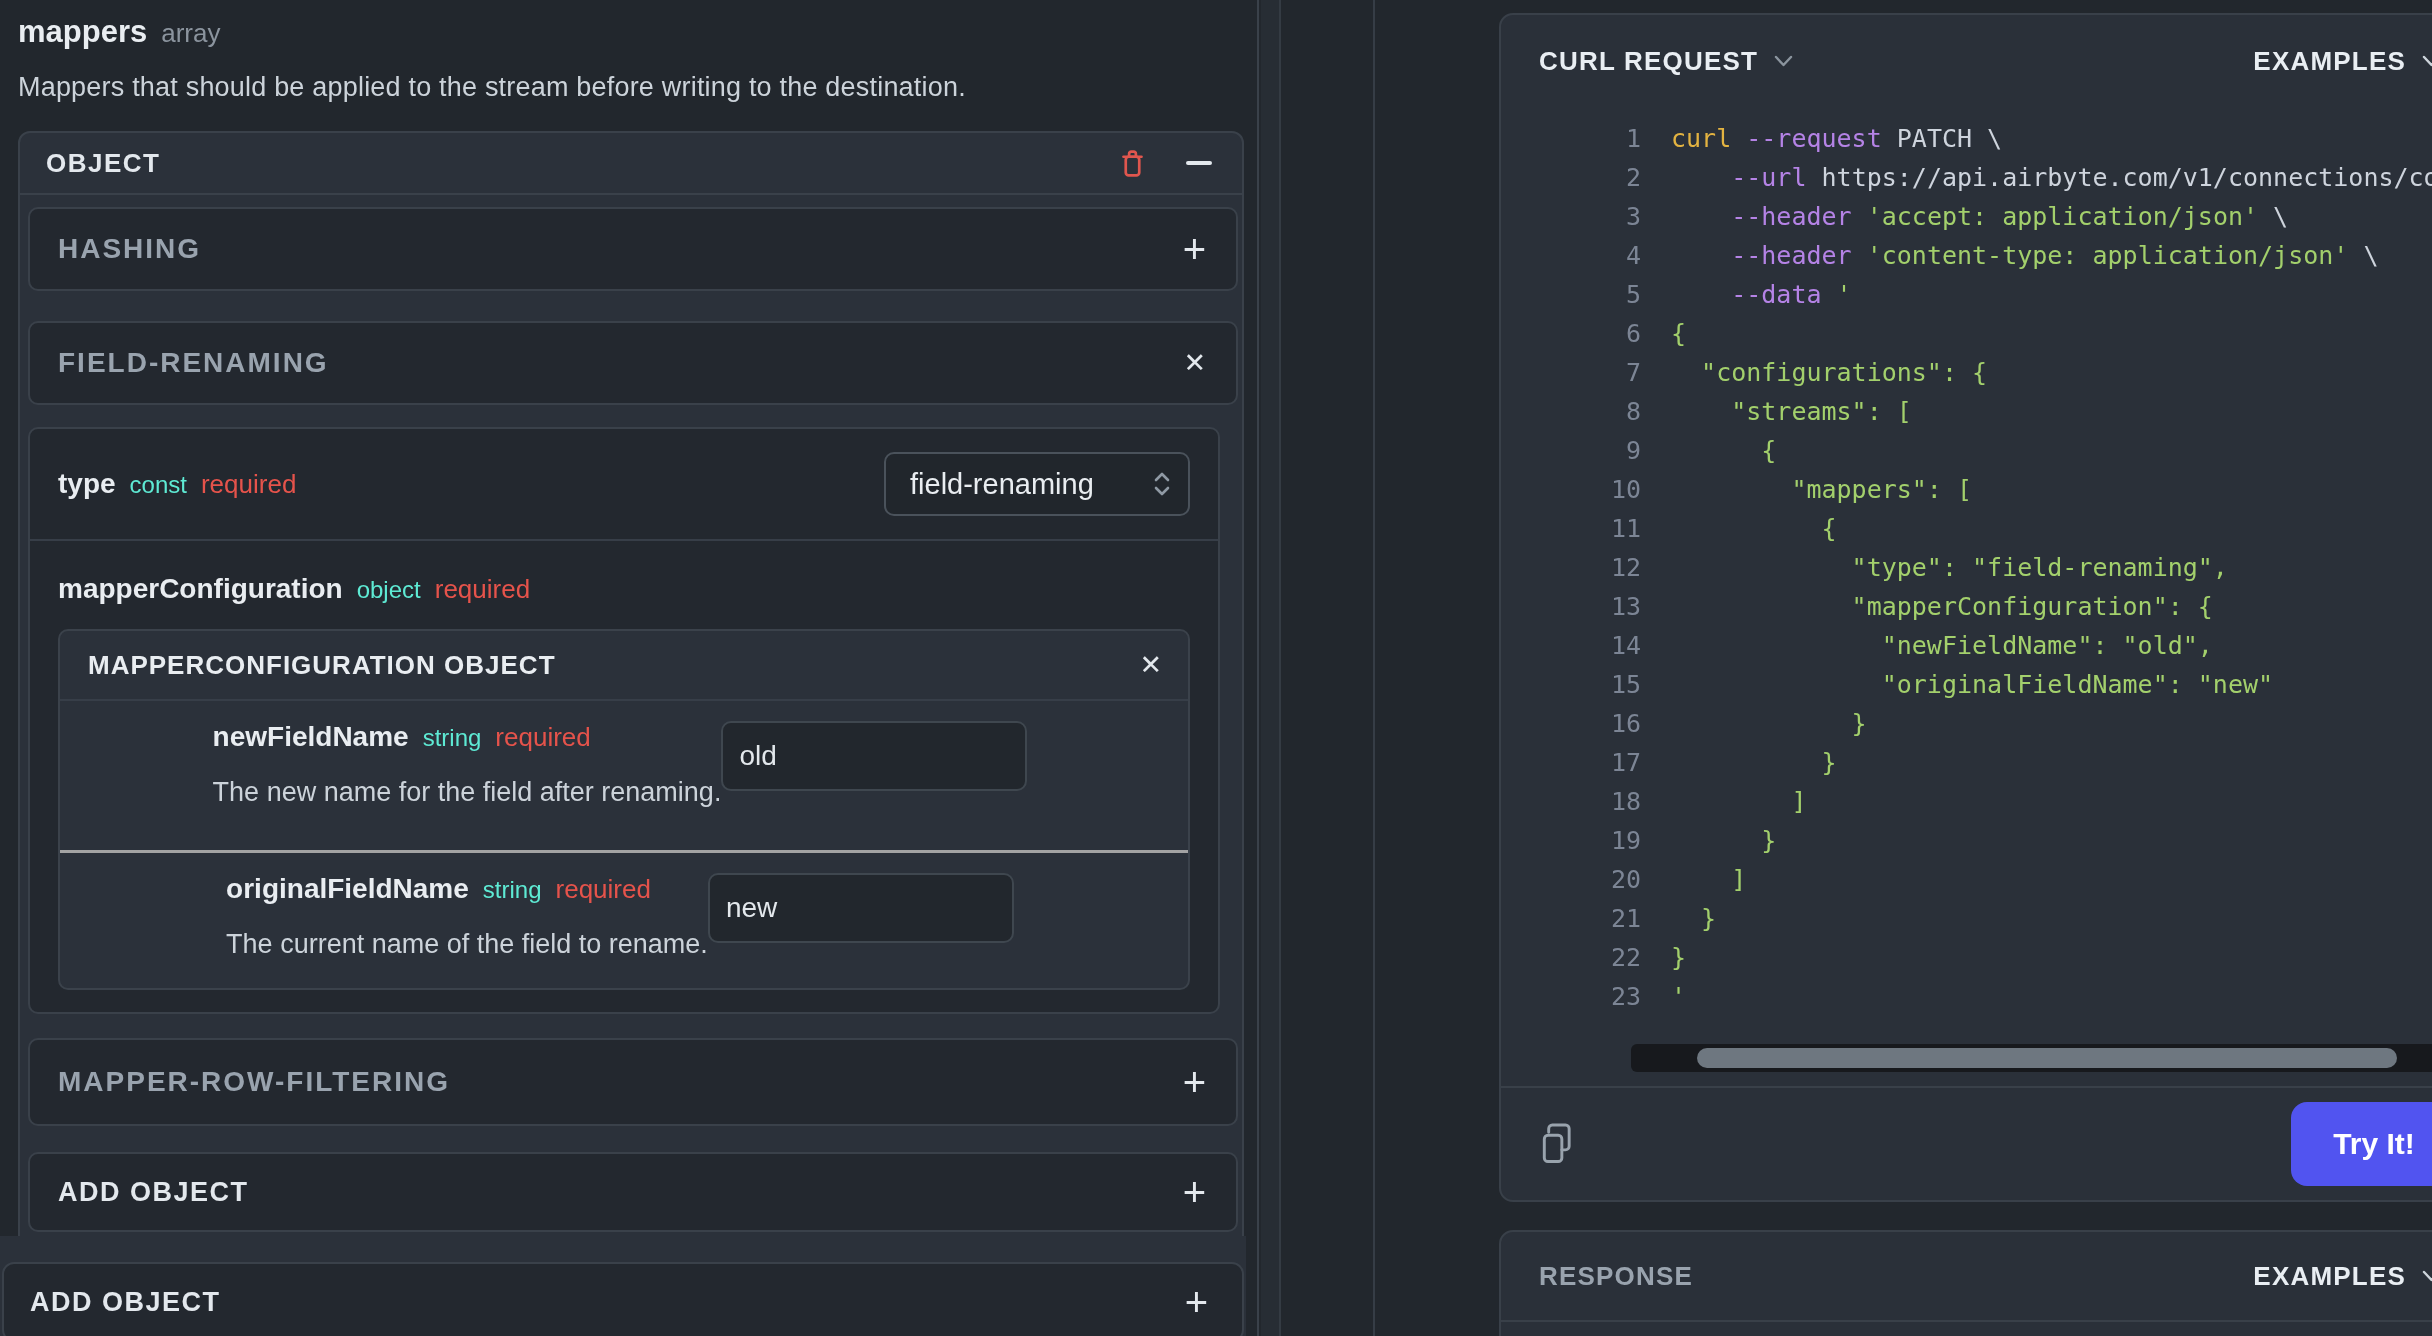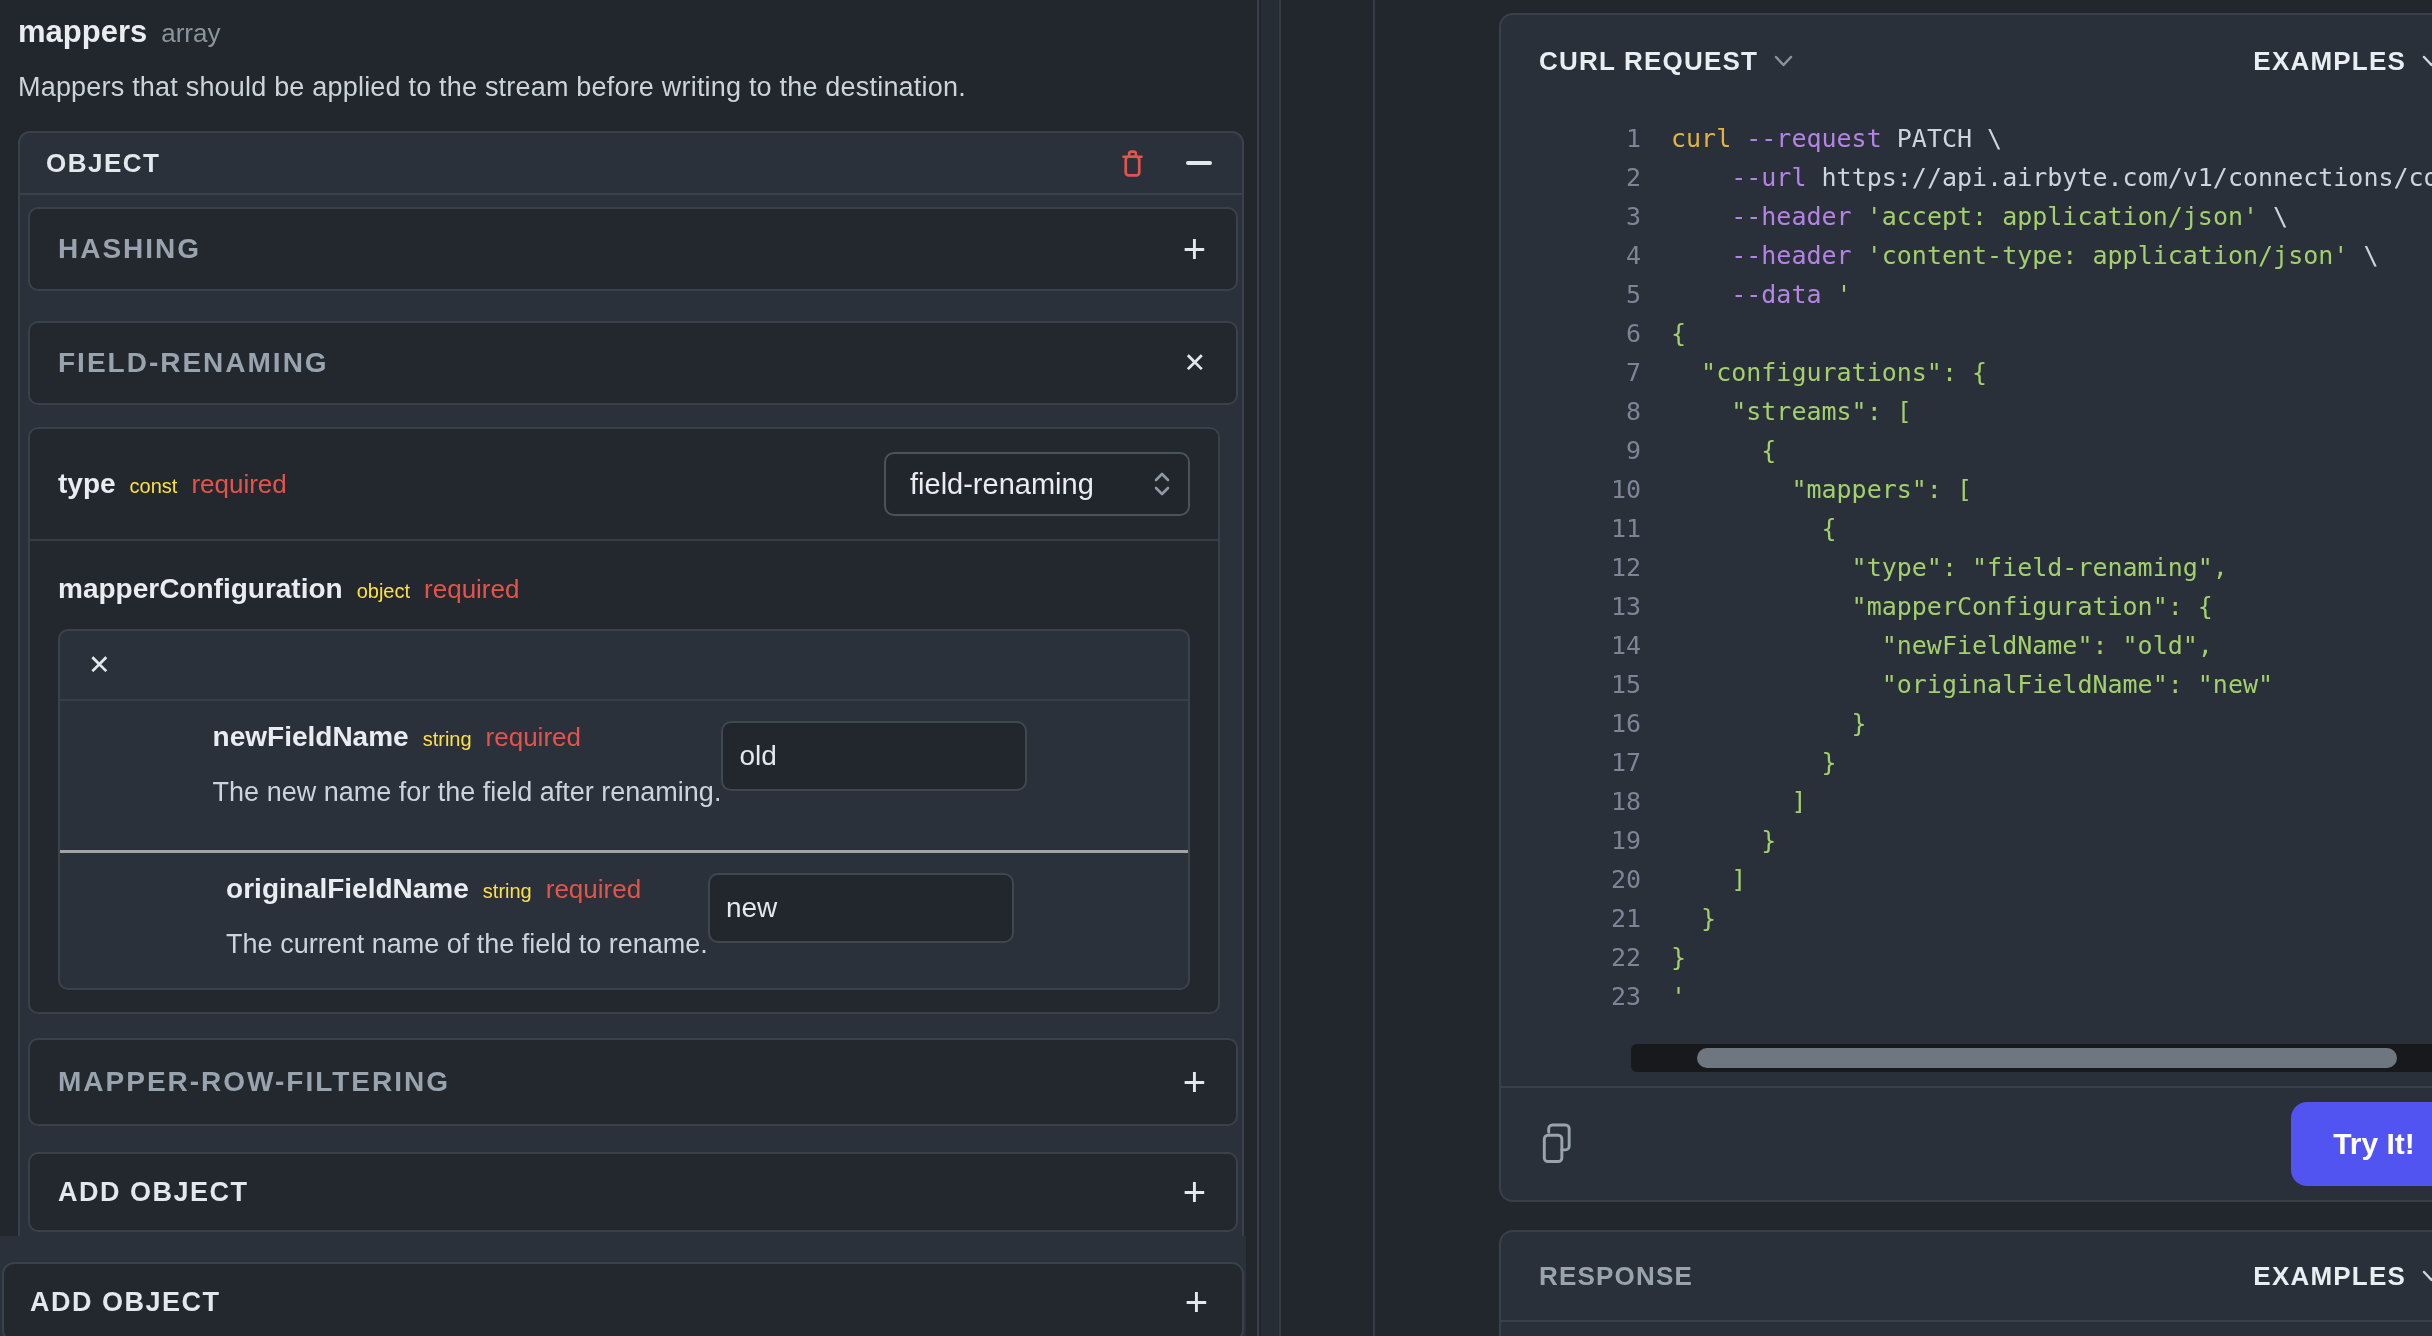"const" .fkind { color: #fde047 -> #5eead4; font-size: 20px -> 24px }
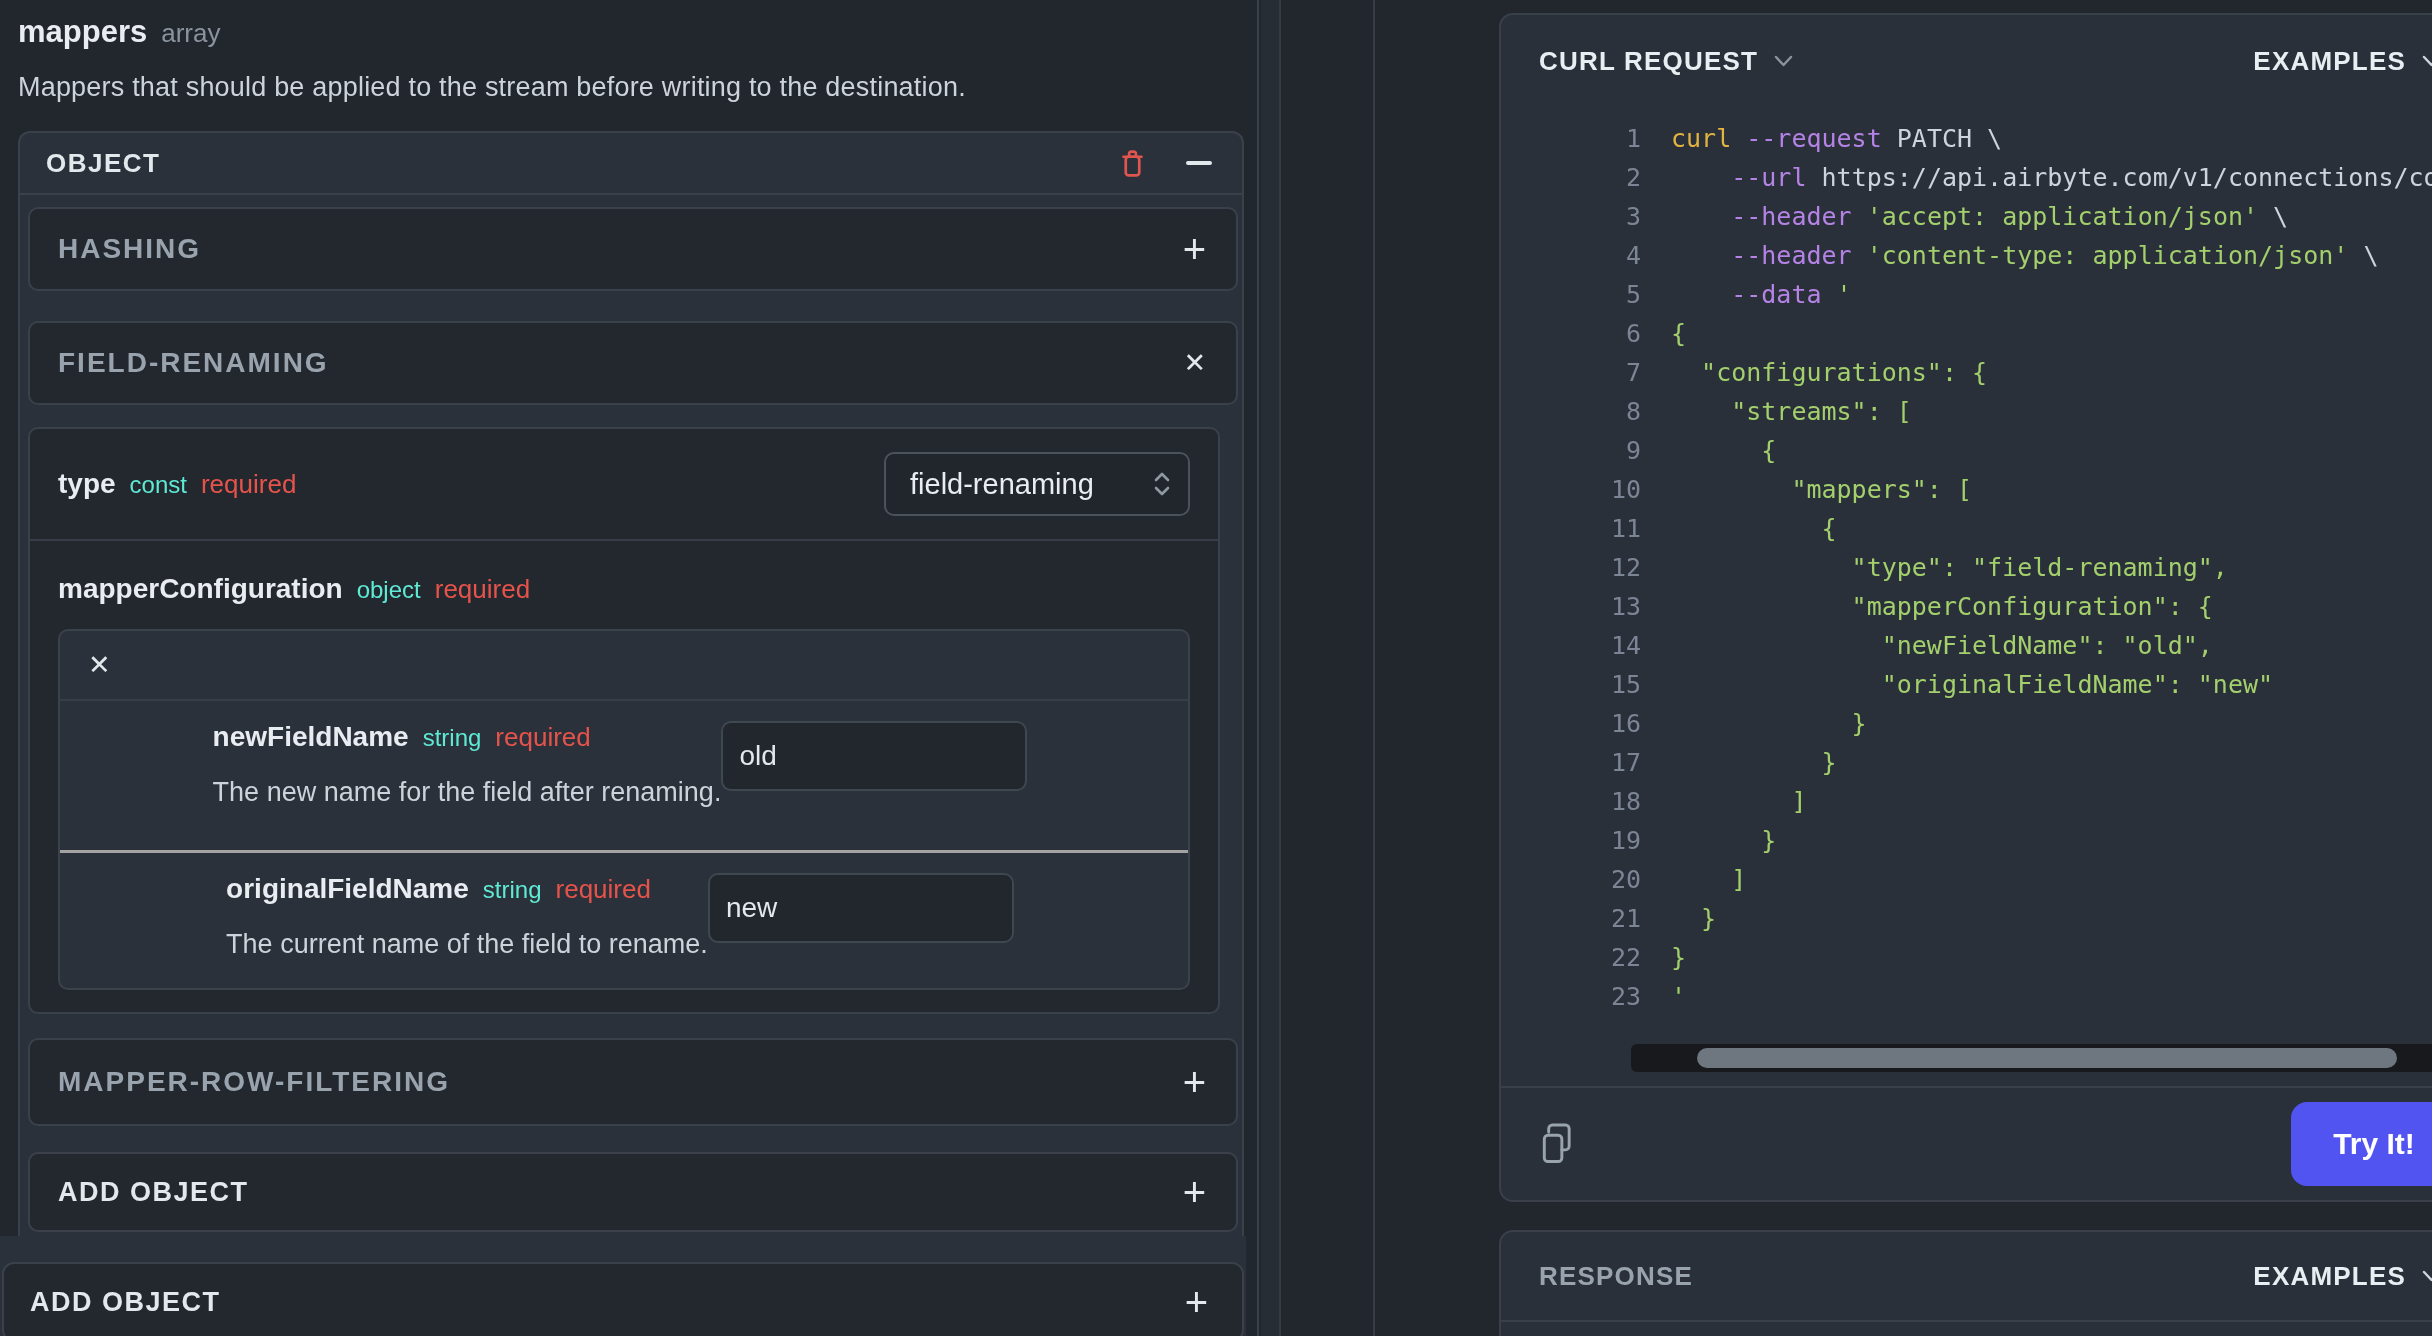"MAPPERCONFIGURATION OBJECT" span.mc-title { html: none -> <span>MAPPERCONFIGURATION OBJECT</span> }
